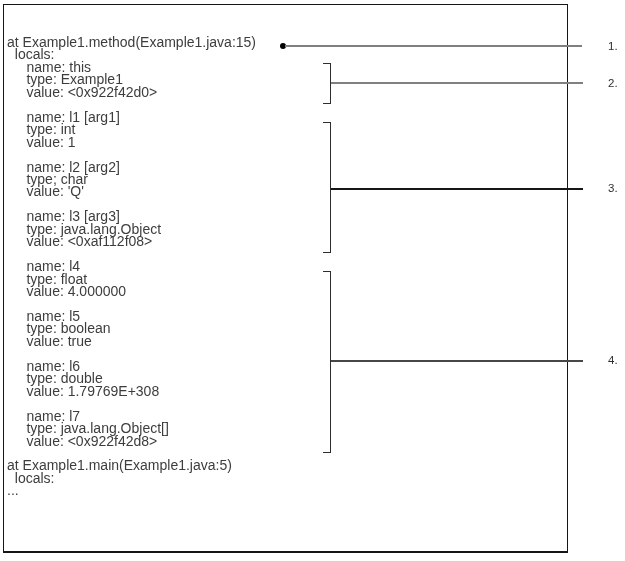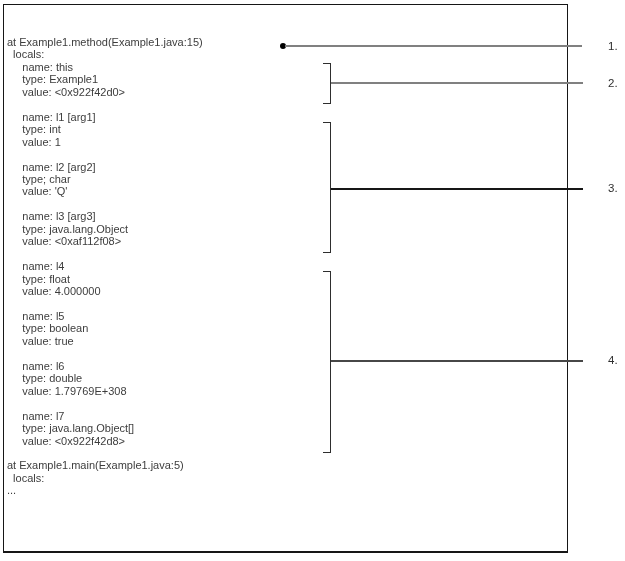"at Example1.method(Example1.java:15)" [data-name="stack-trace-listing"] { font-size: 11px -> 14px }
